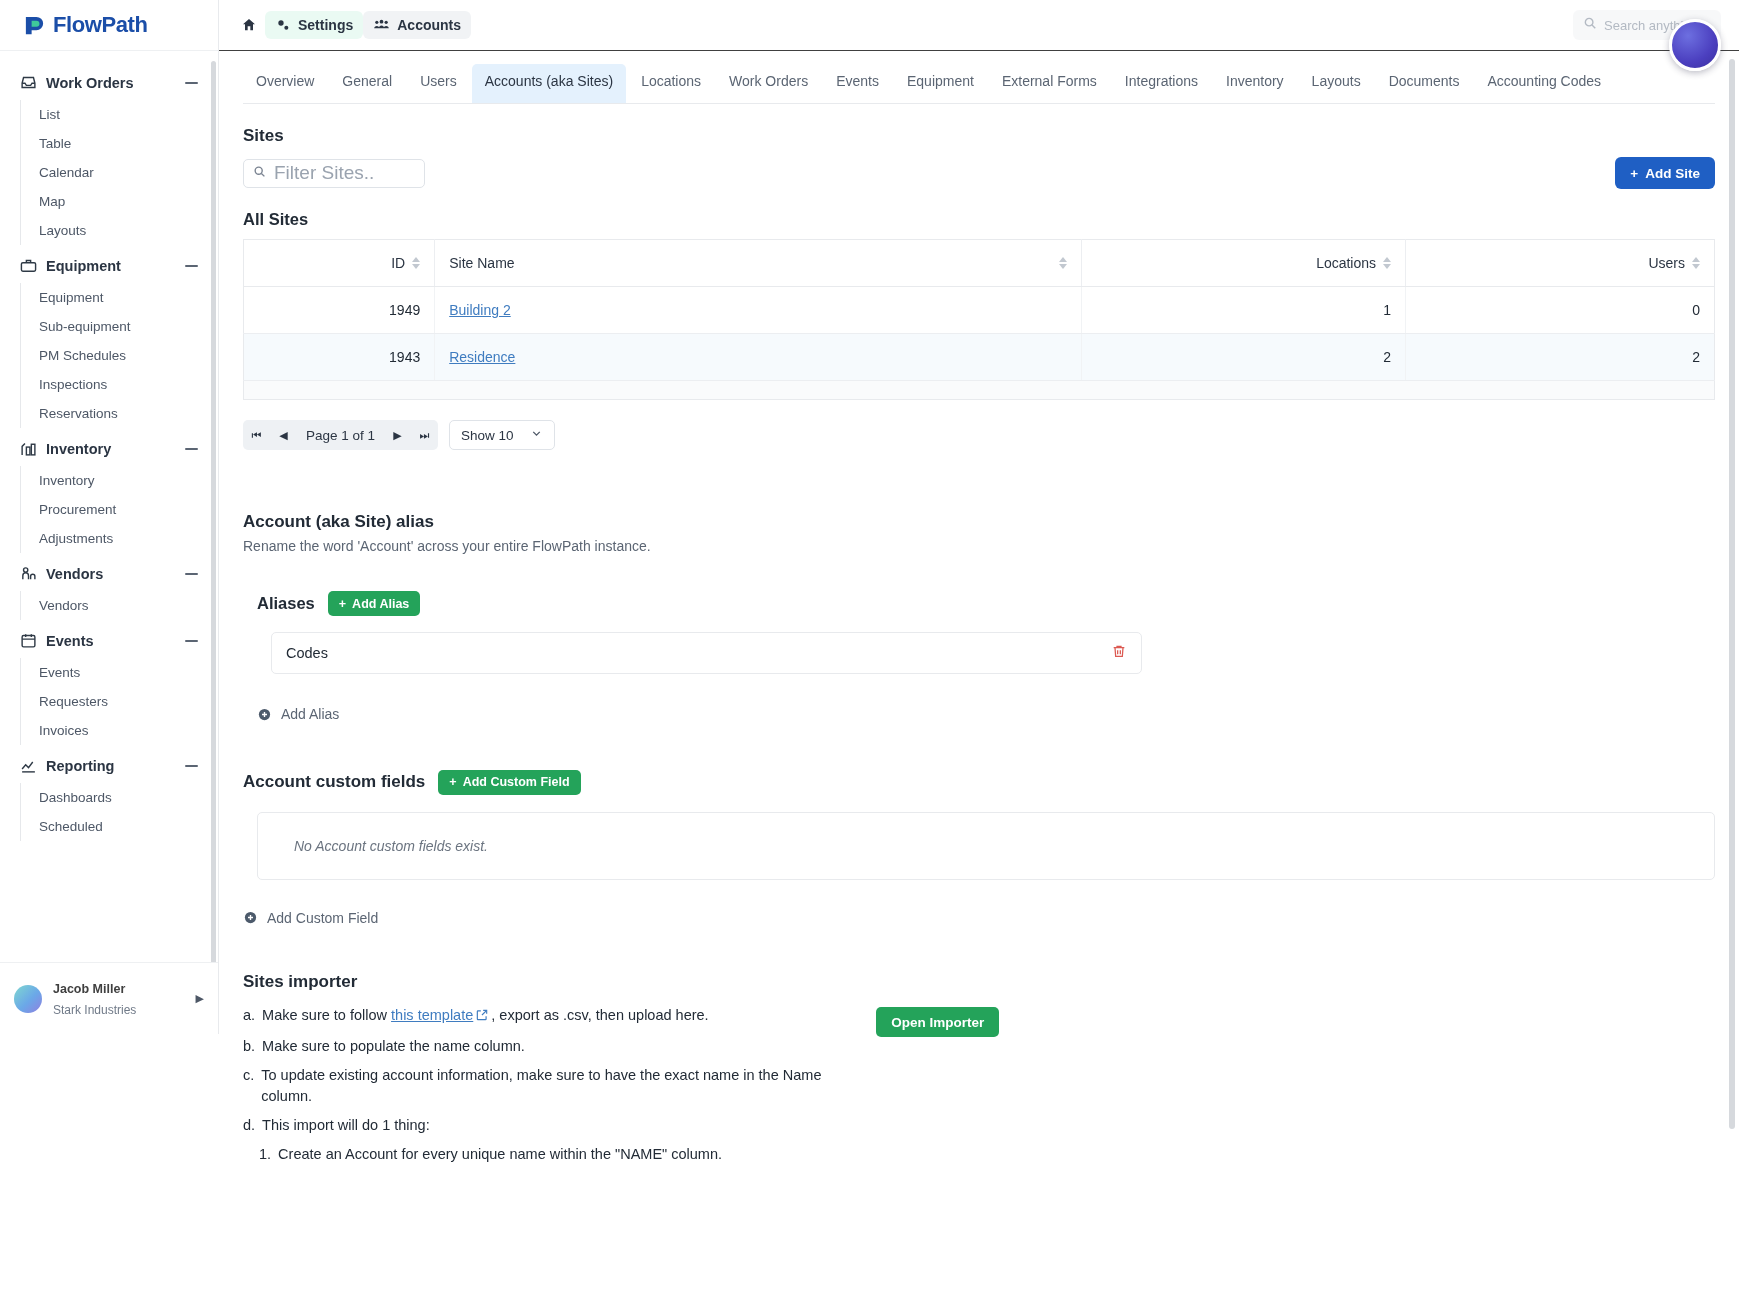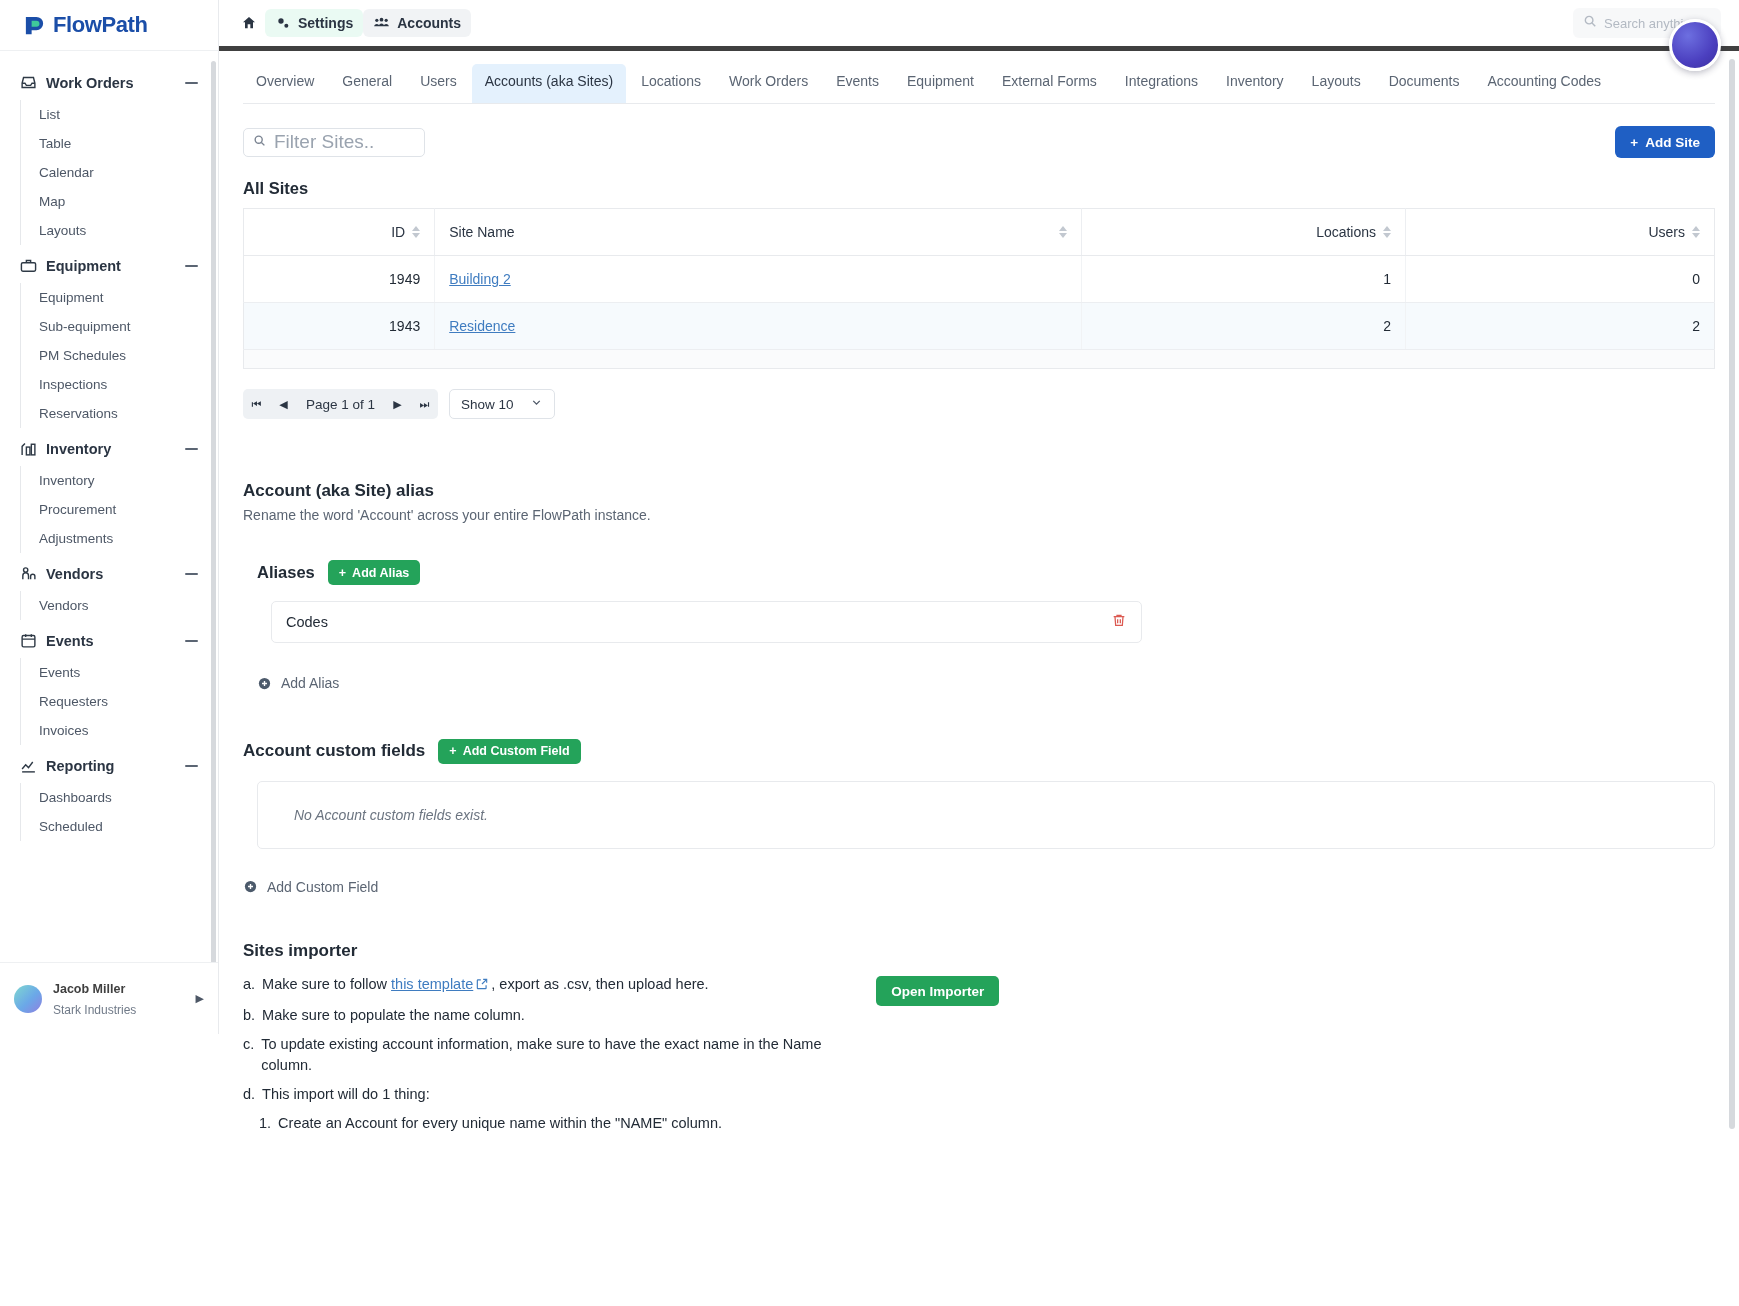"Settings" .topbar { border-bottom: 5px solid #404040 -> 1px solid #404040 }
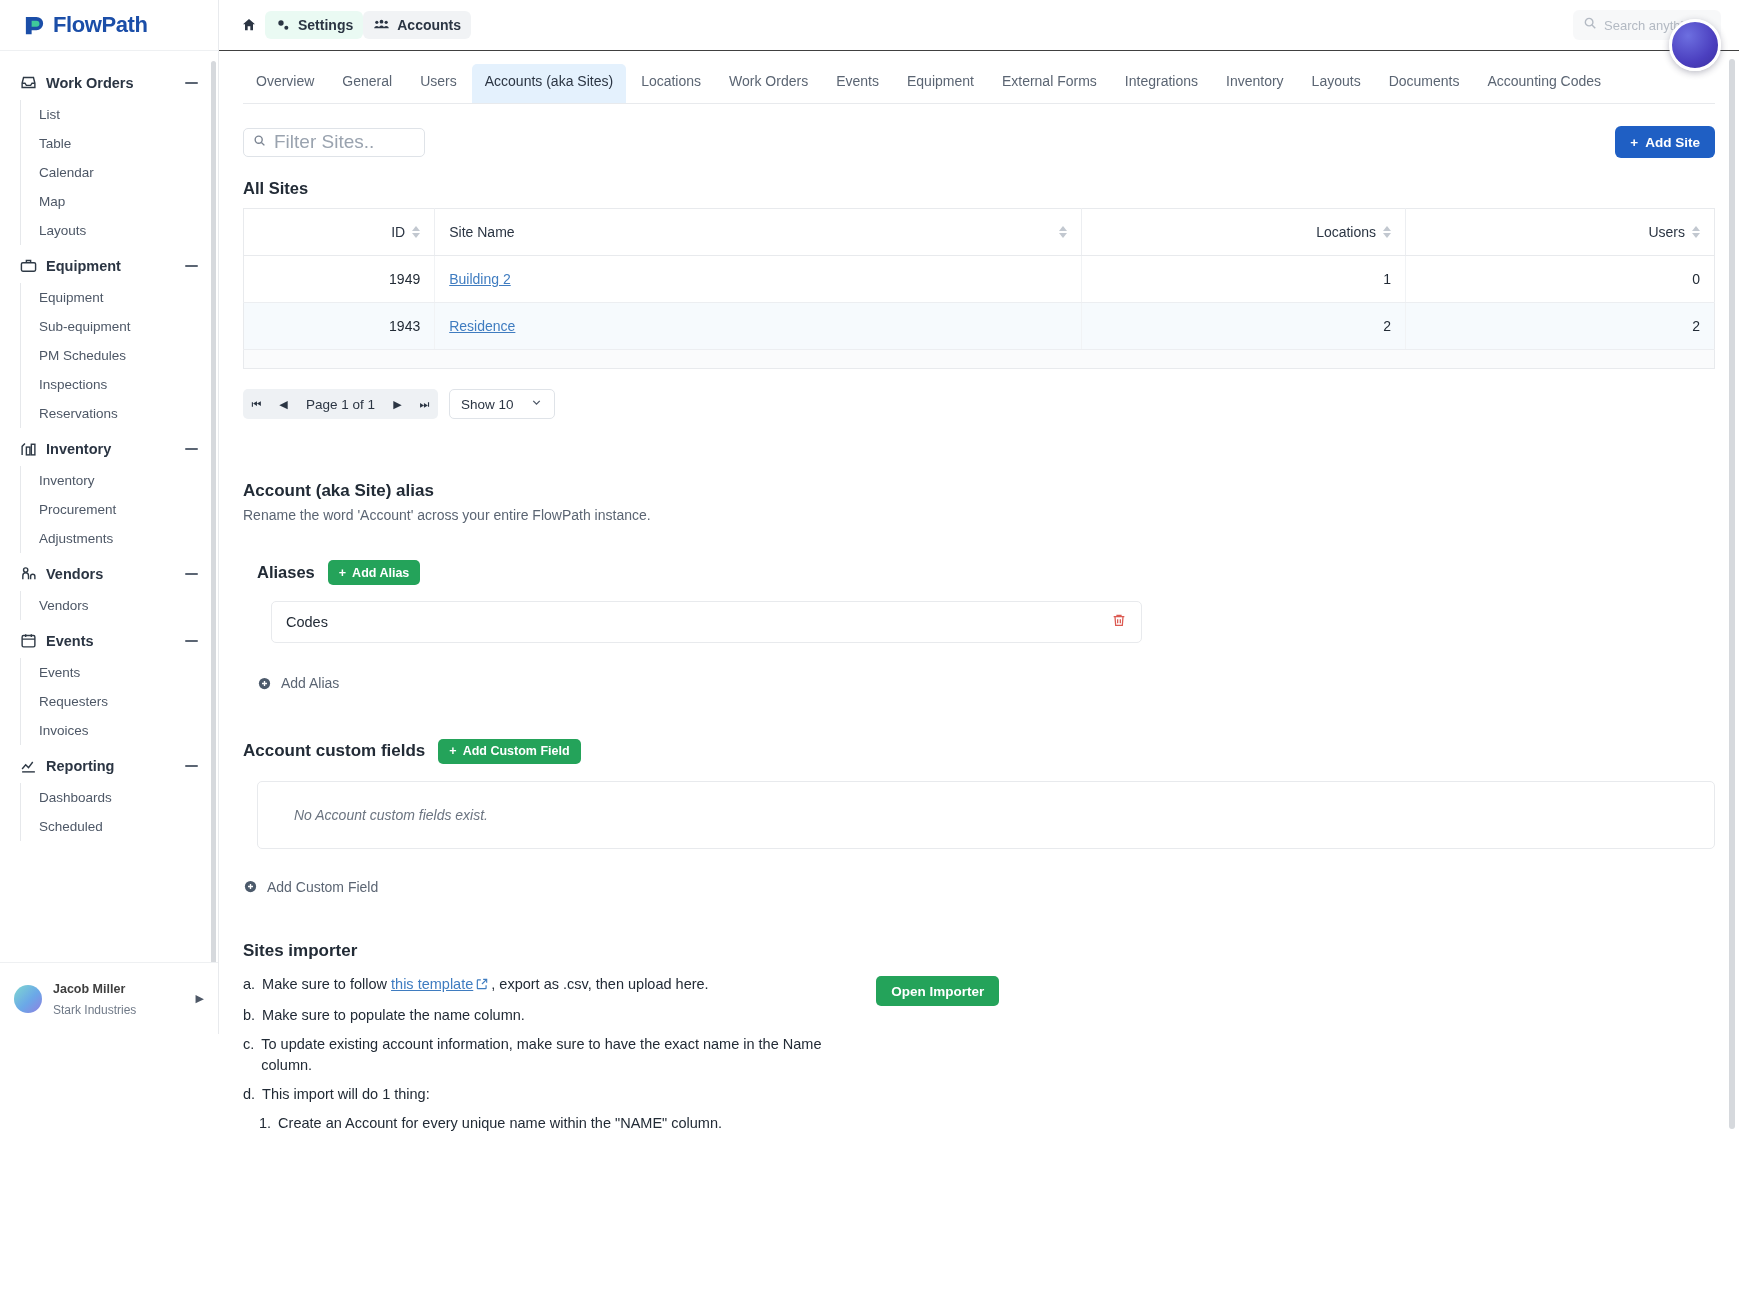"Sites" div.section-title { html: none -> <div>Sites</div> }
